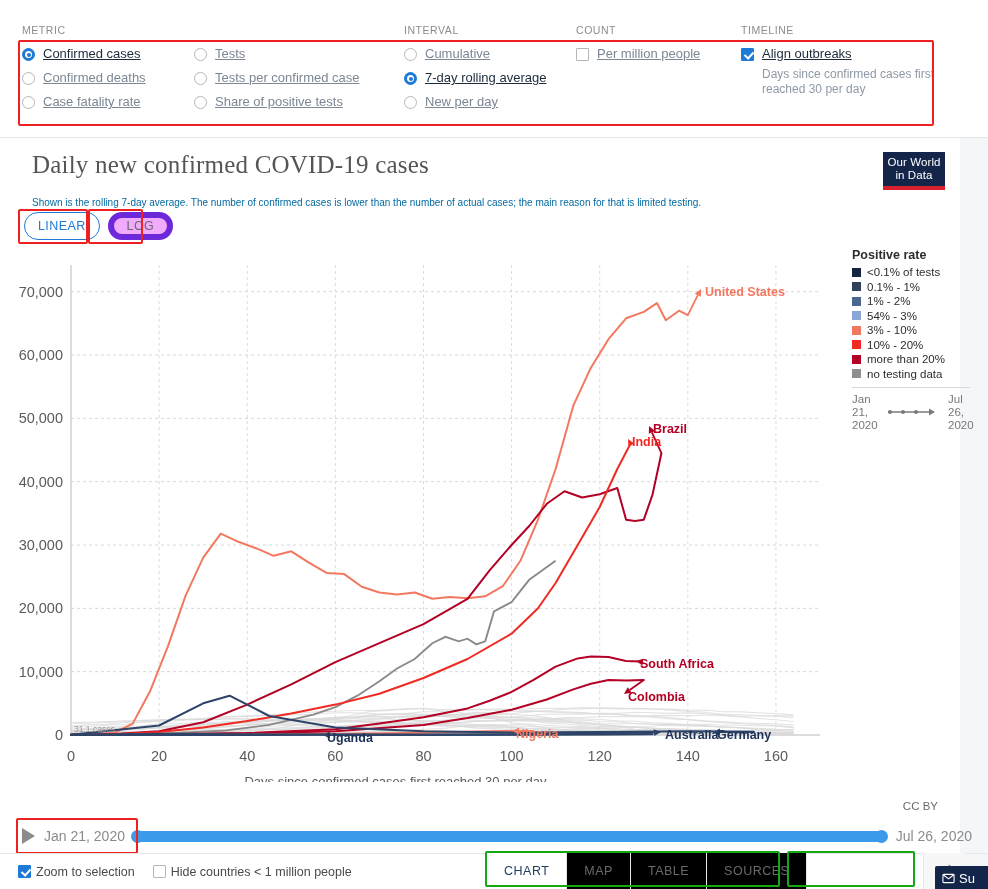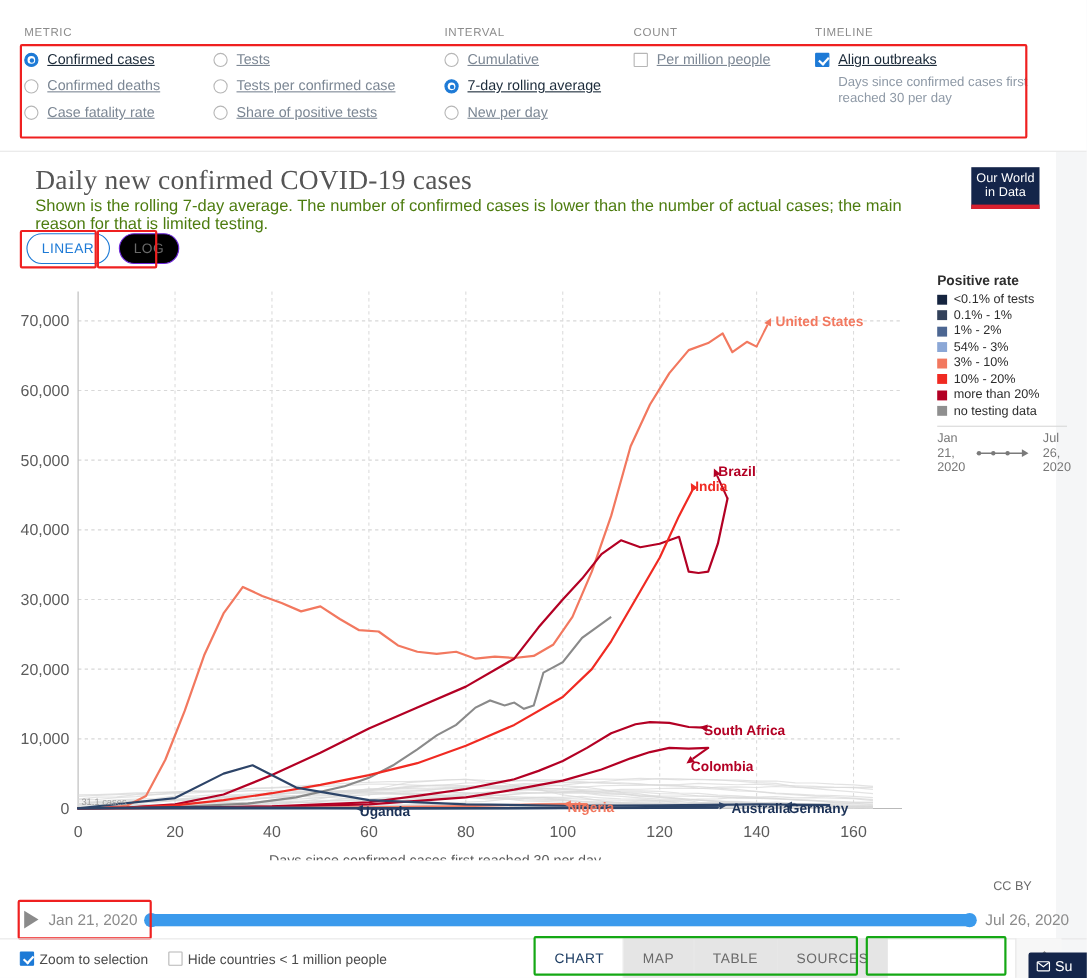"Shown is the rolling 7-day" .chart-sub { color: #4d7c0f -> #0369a1; font-size: 15px -> 10px; margin-top: 1px -> 16px }
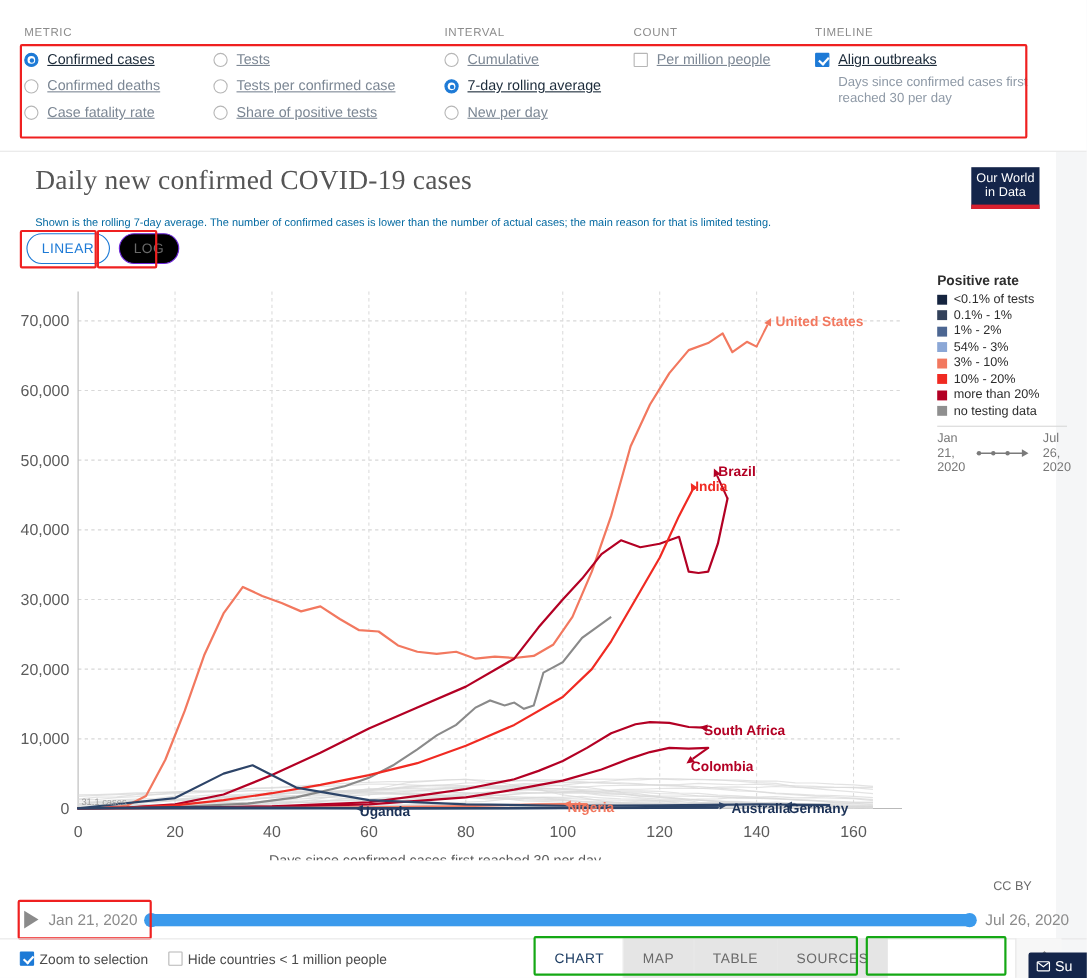"LOG" .scale-btn { background: #000000 -> #f0abfc; border: 1px solid #6d28d9 -> 6px solid #6d28d9 }
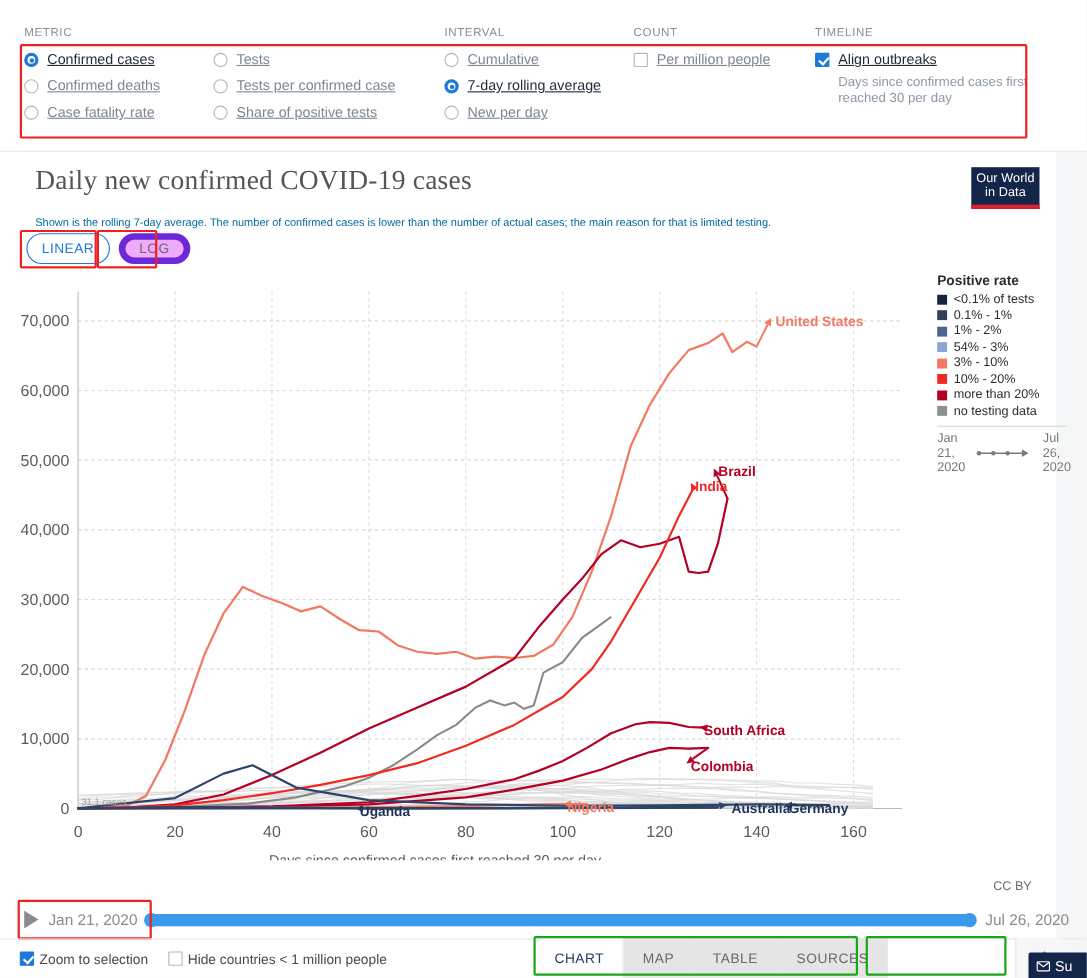"MAP" .tab { background: #e5e5e5 -> #000000 }
